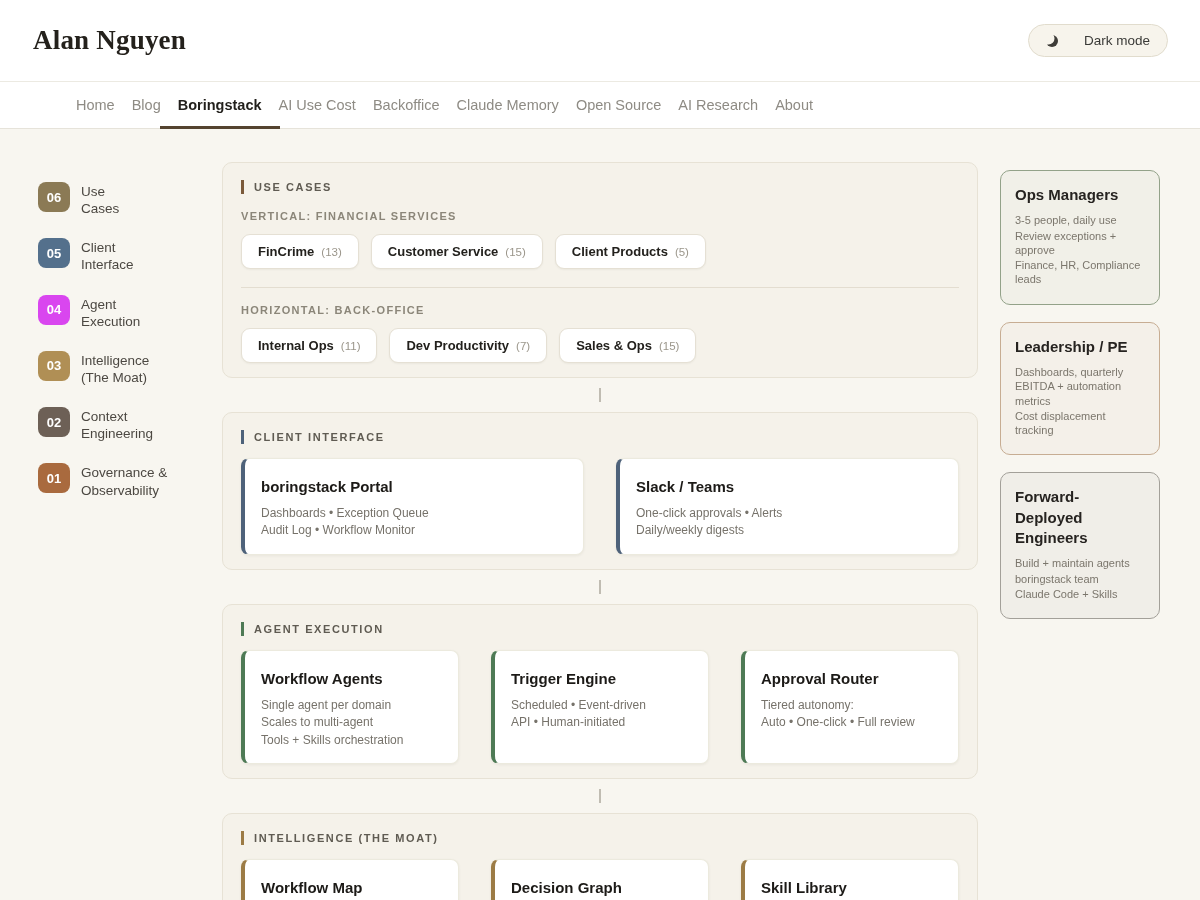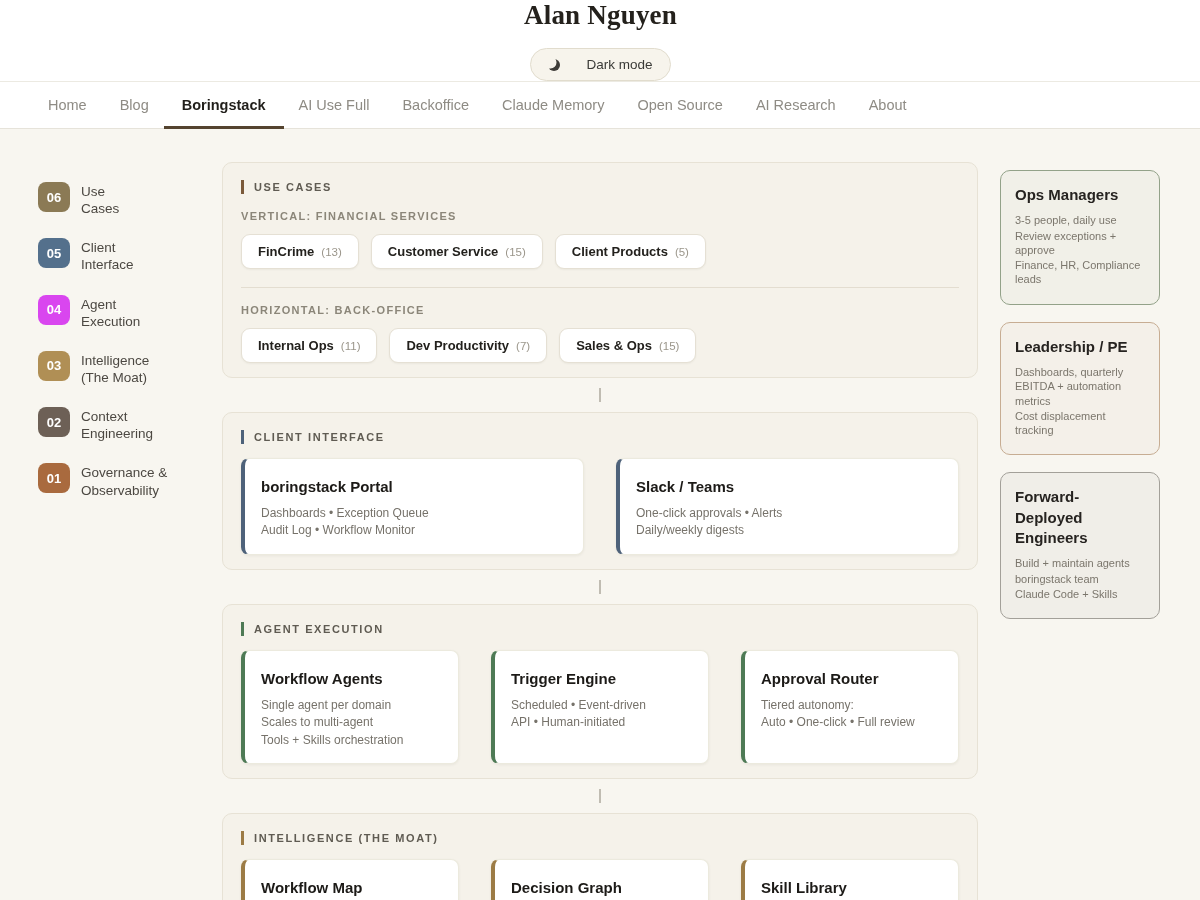"Alan Nguyen" header { flex-direction: column -> none }
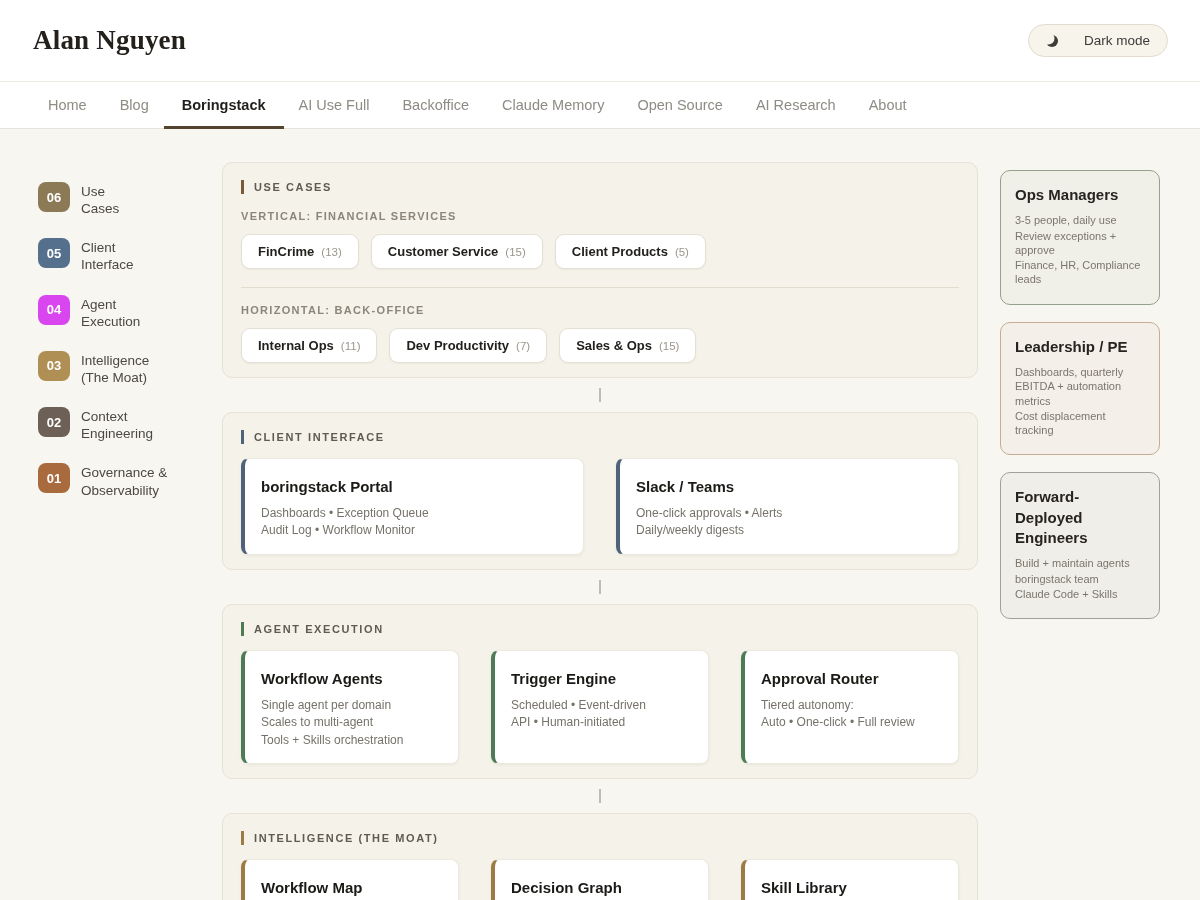"Home" nav { gap: 33px -> 17px; padding: 0 48px -> 0 76px }
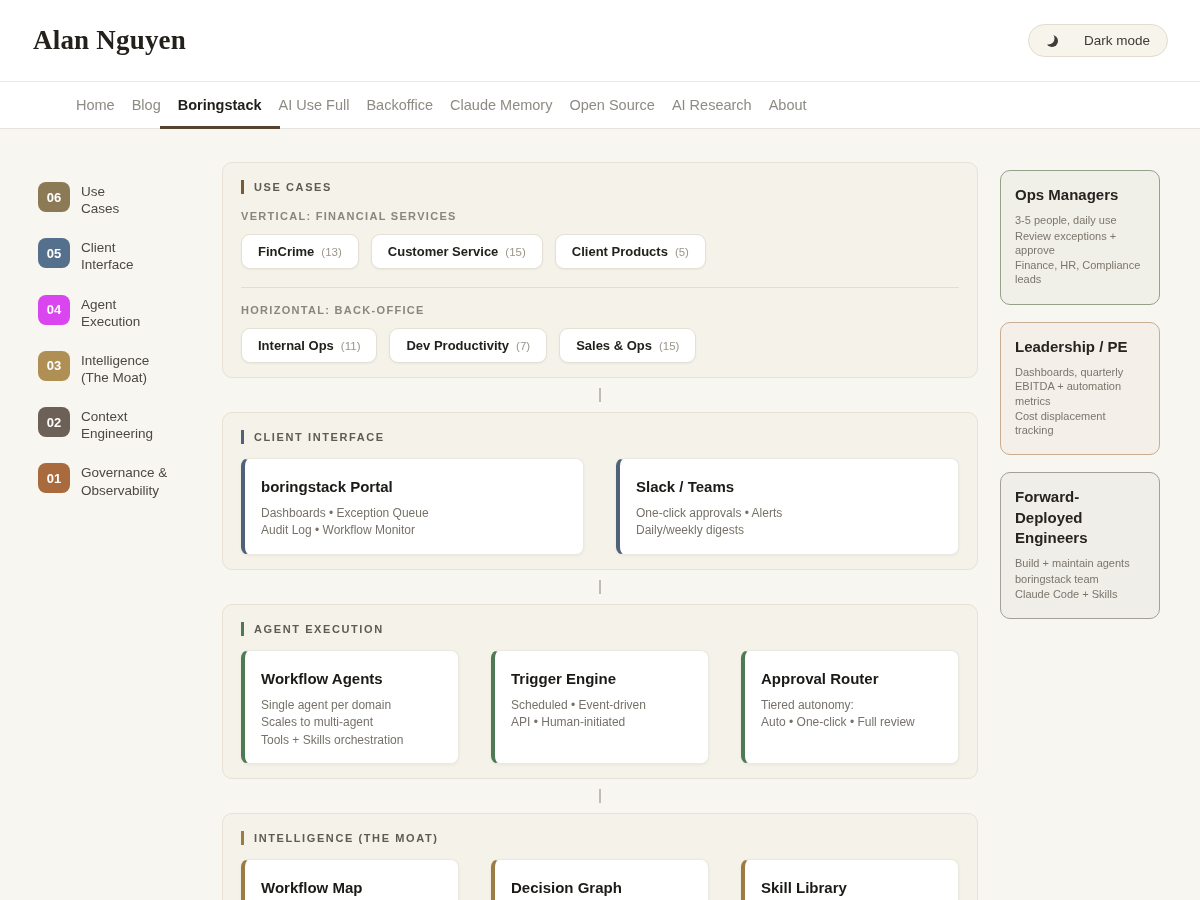"AI Use Full" span { text: Full -> Cost }
